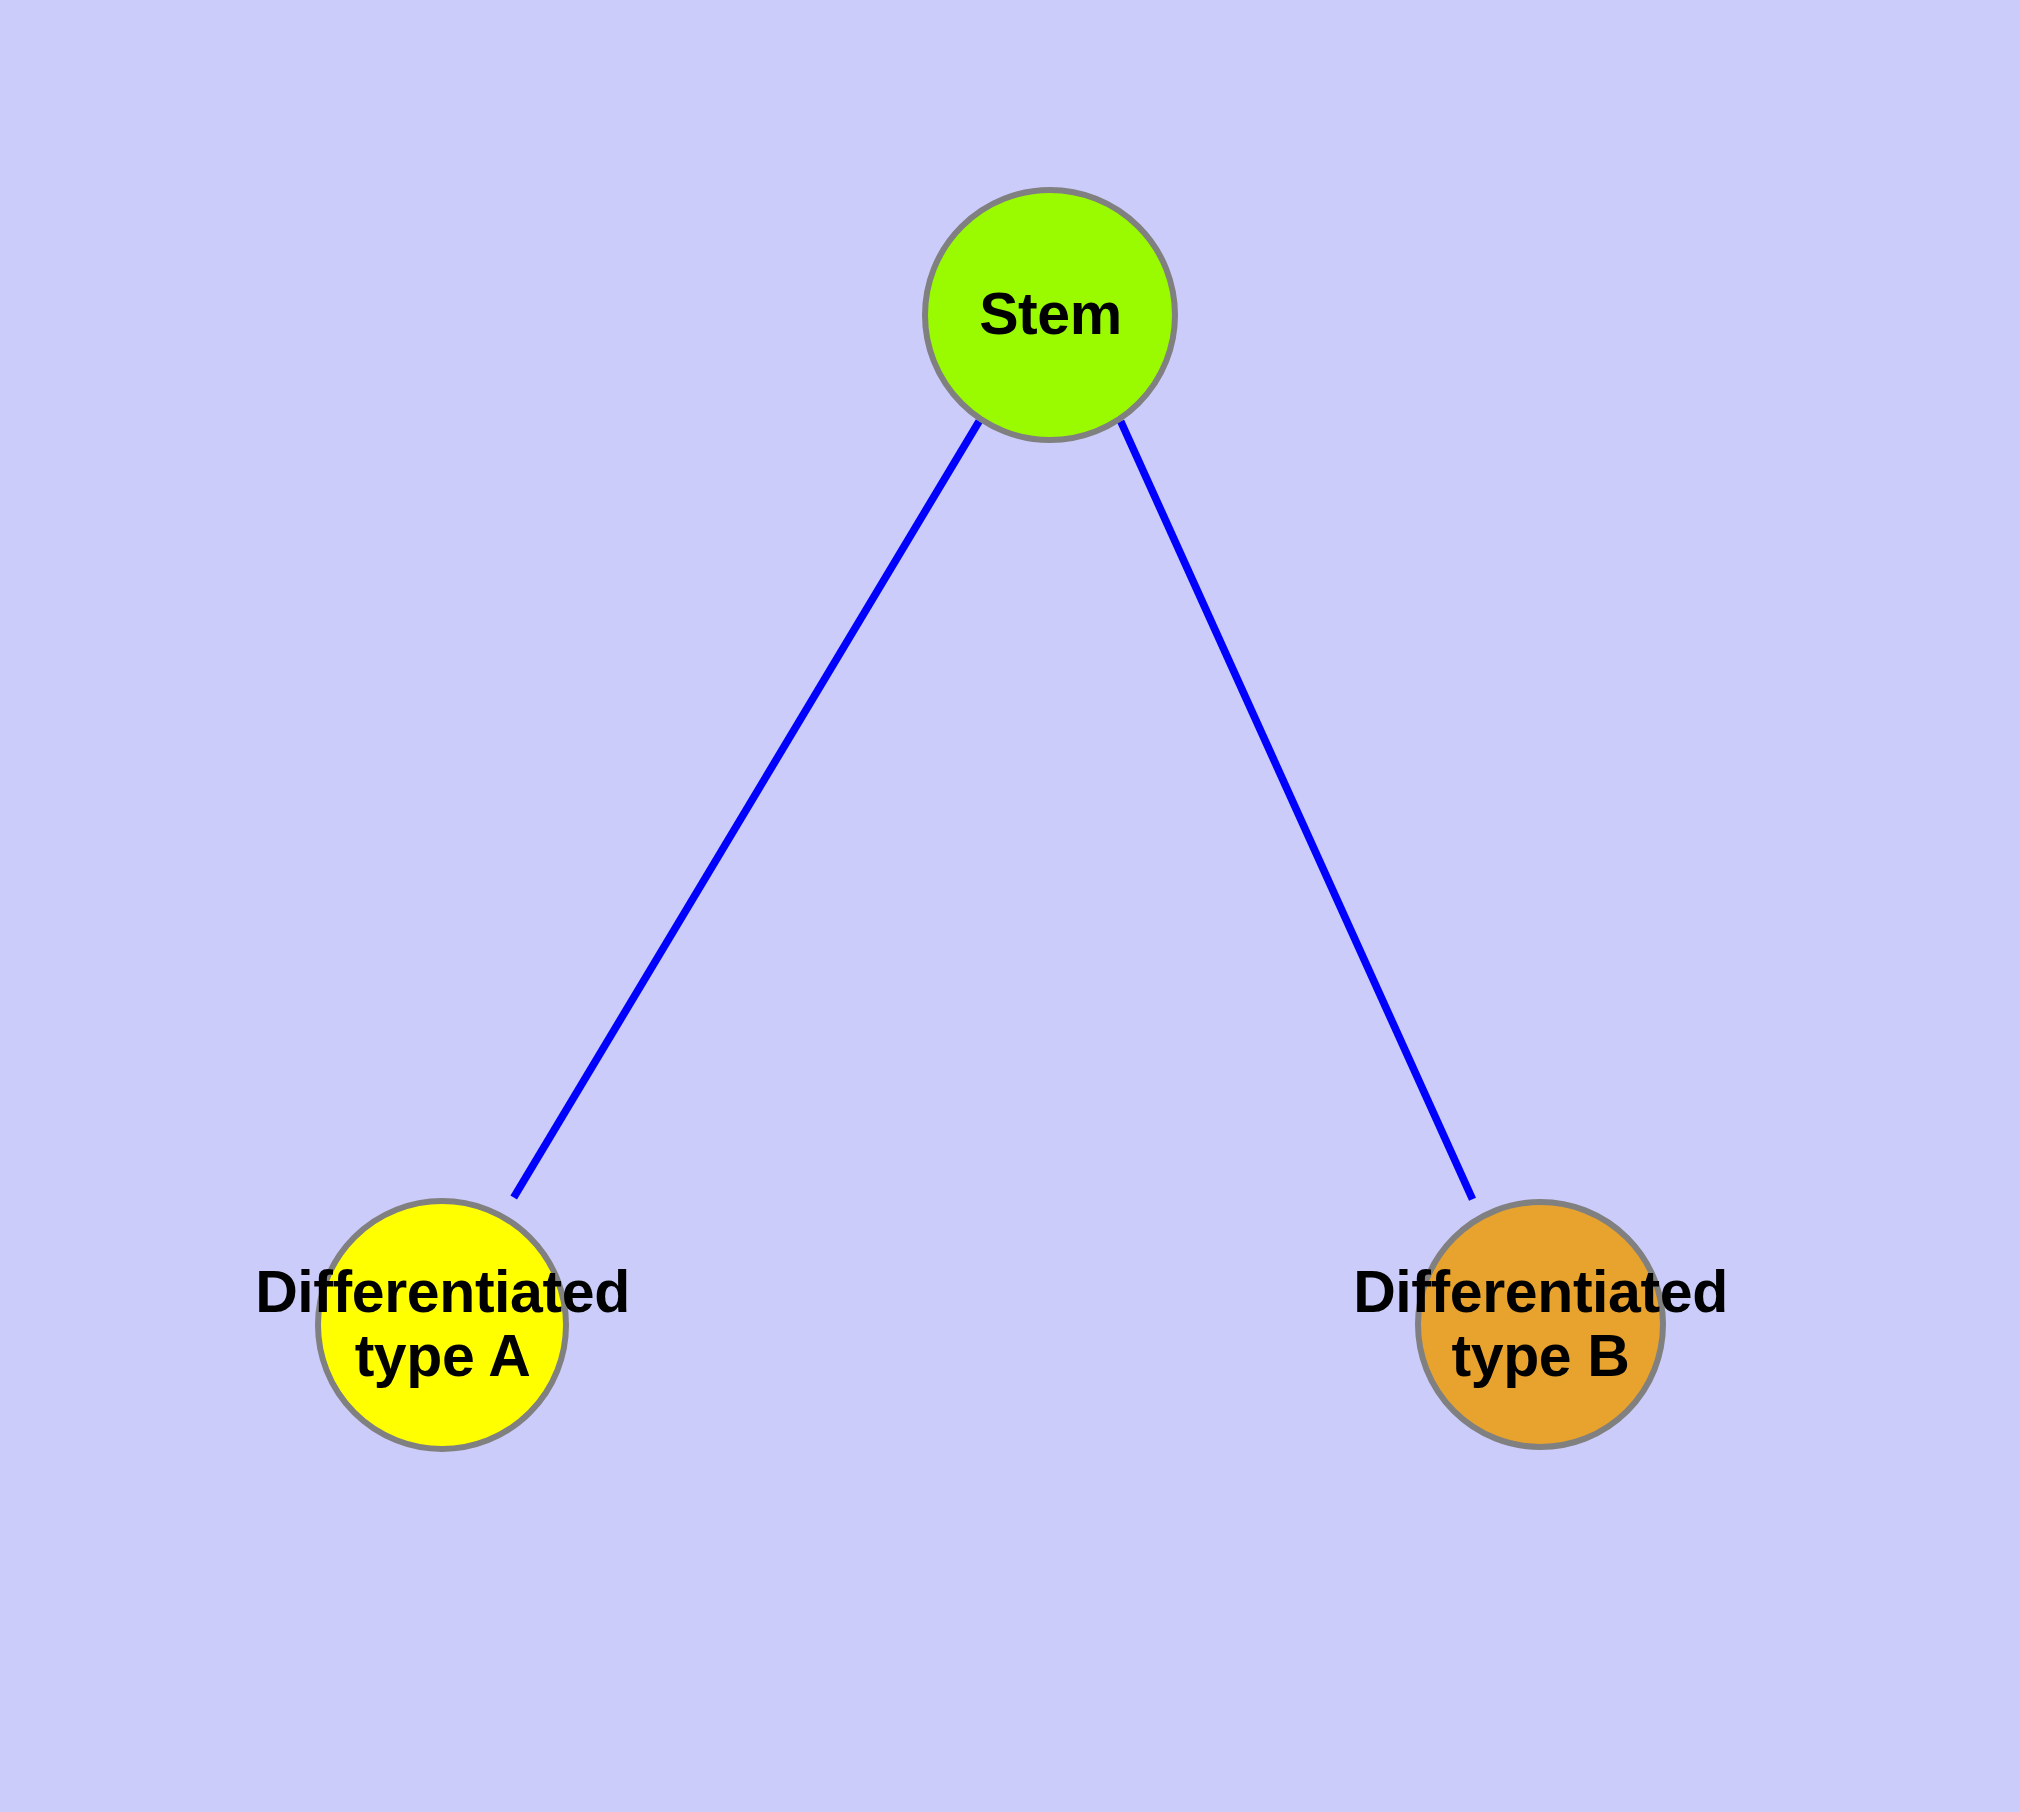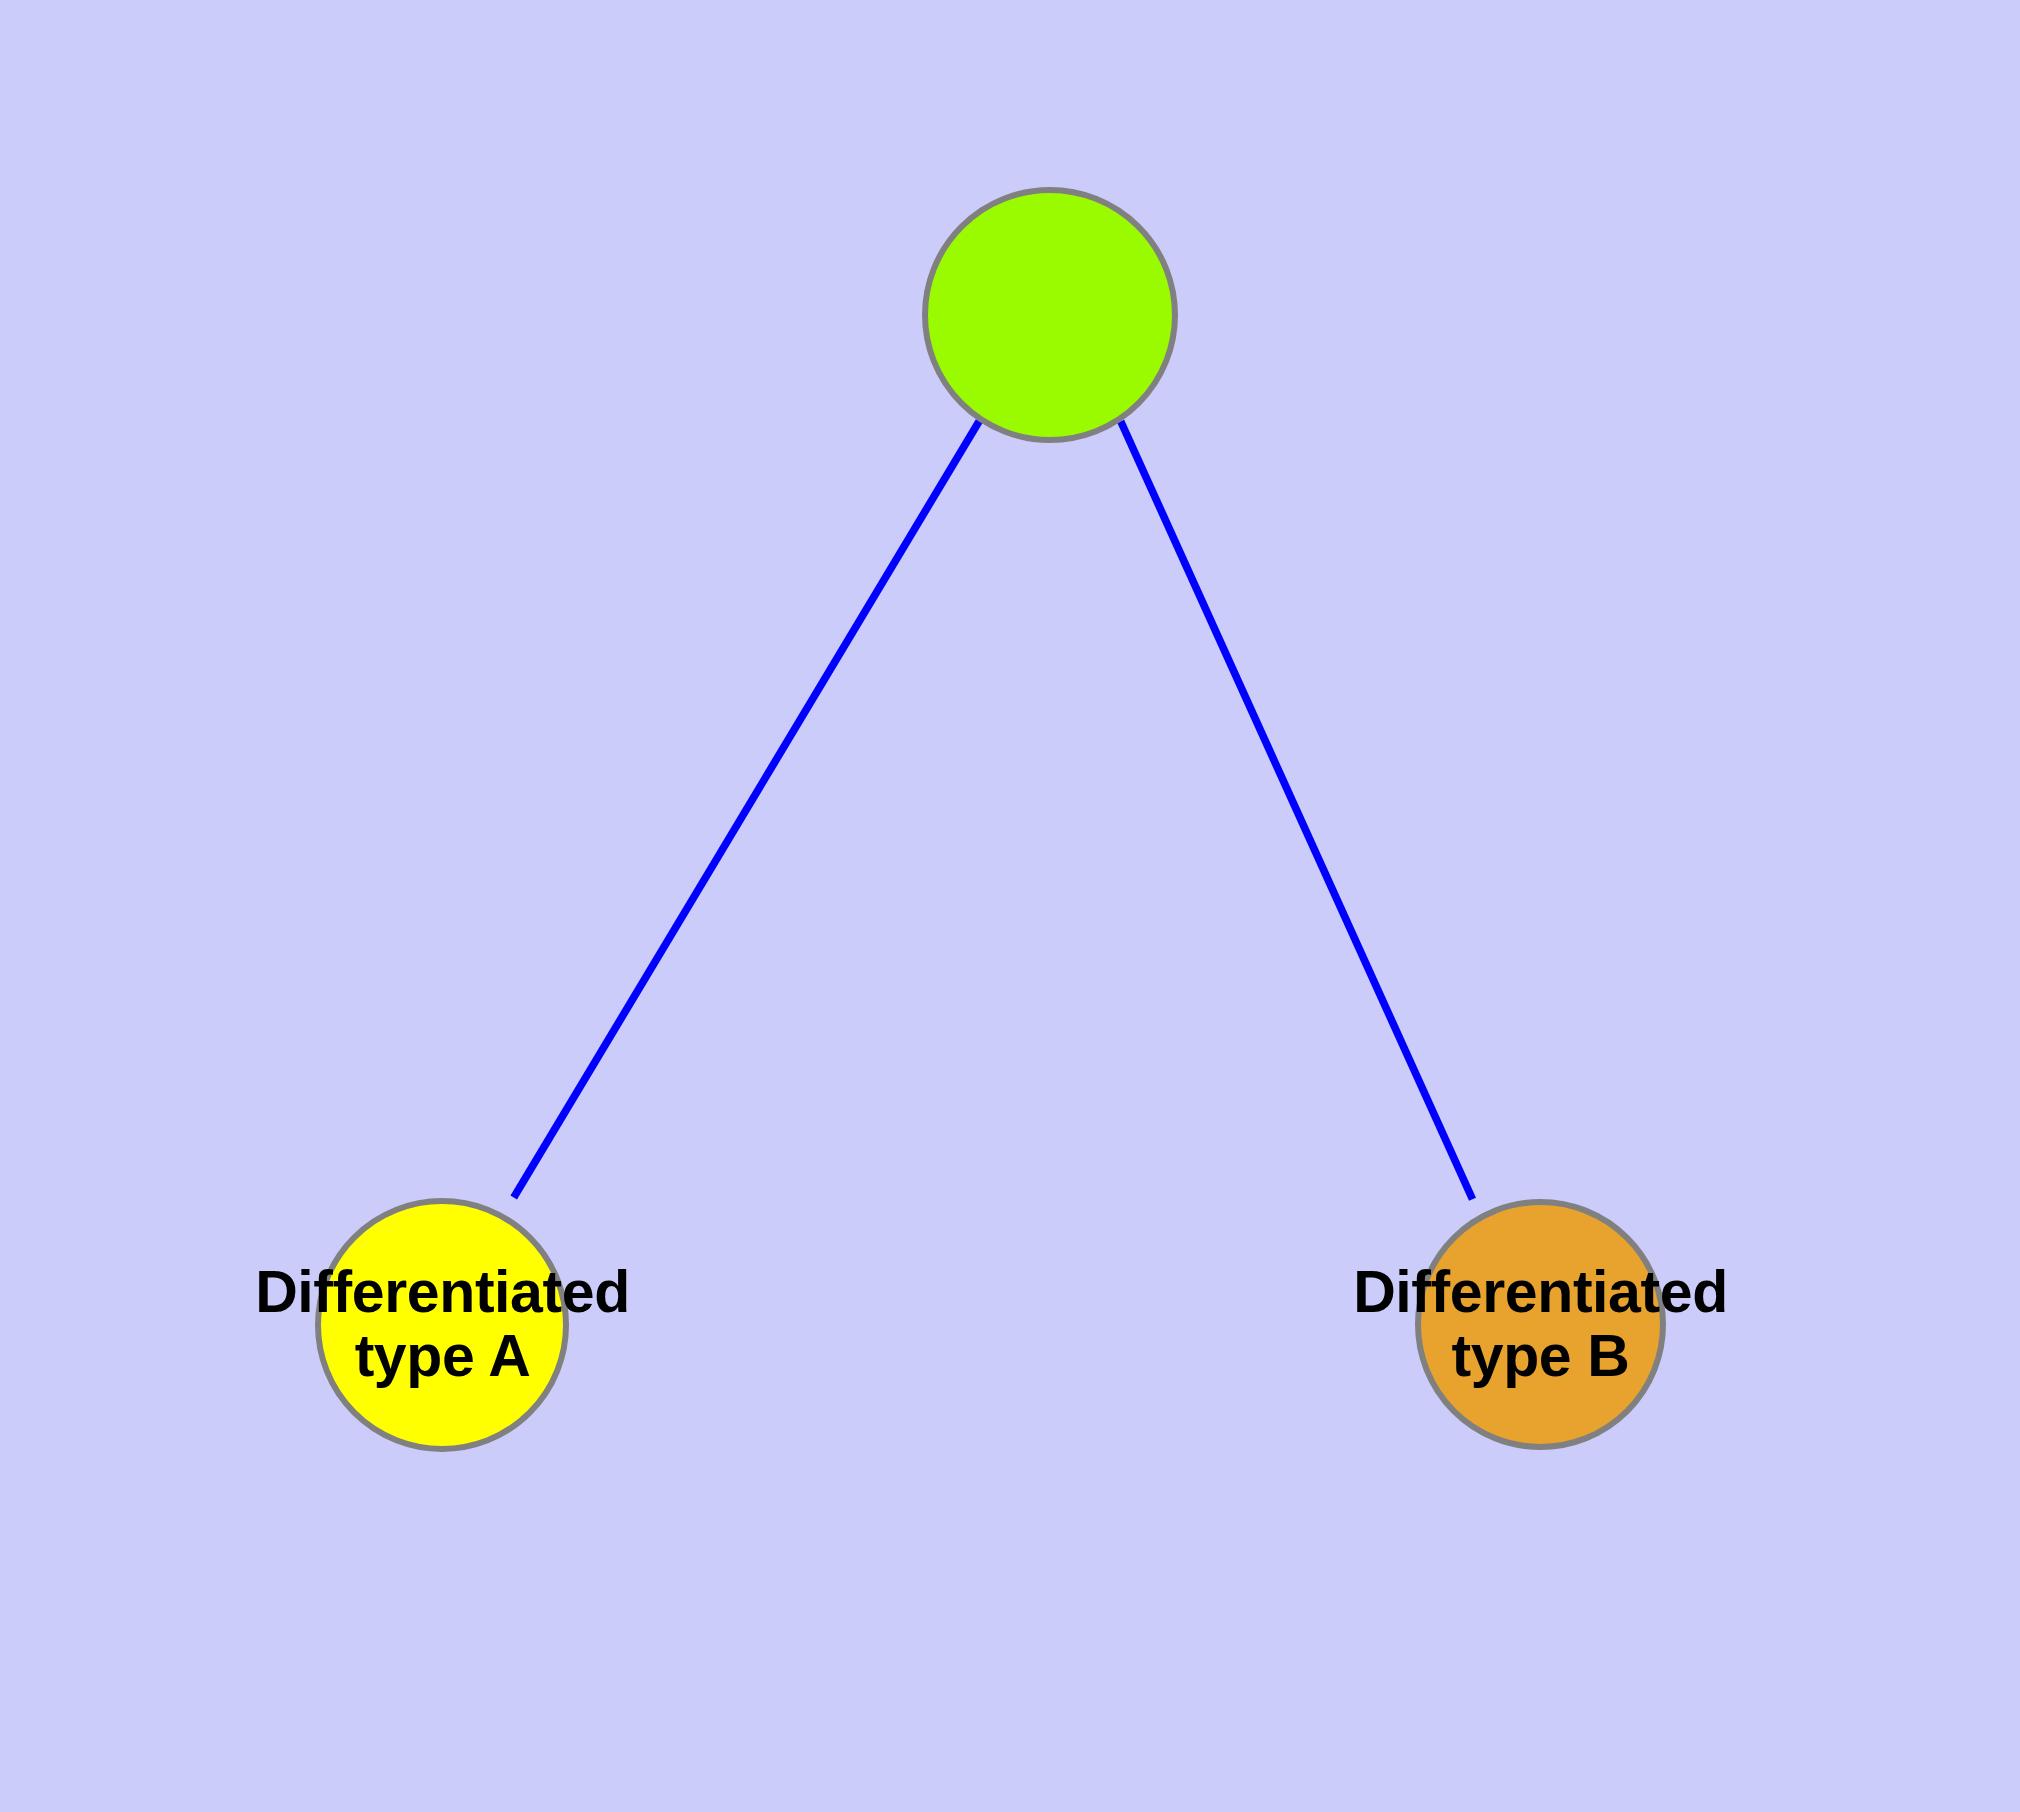"Stem" div.node-label { html: none -> <div>Stem</div> }
